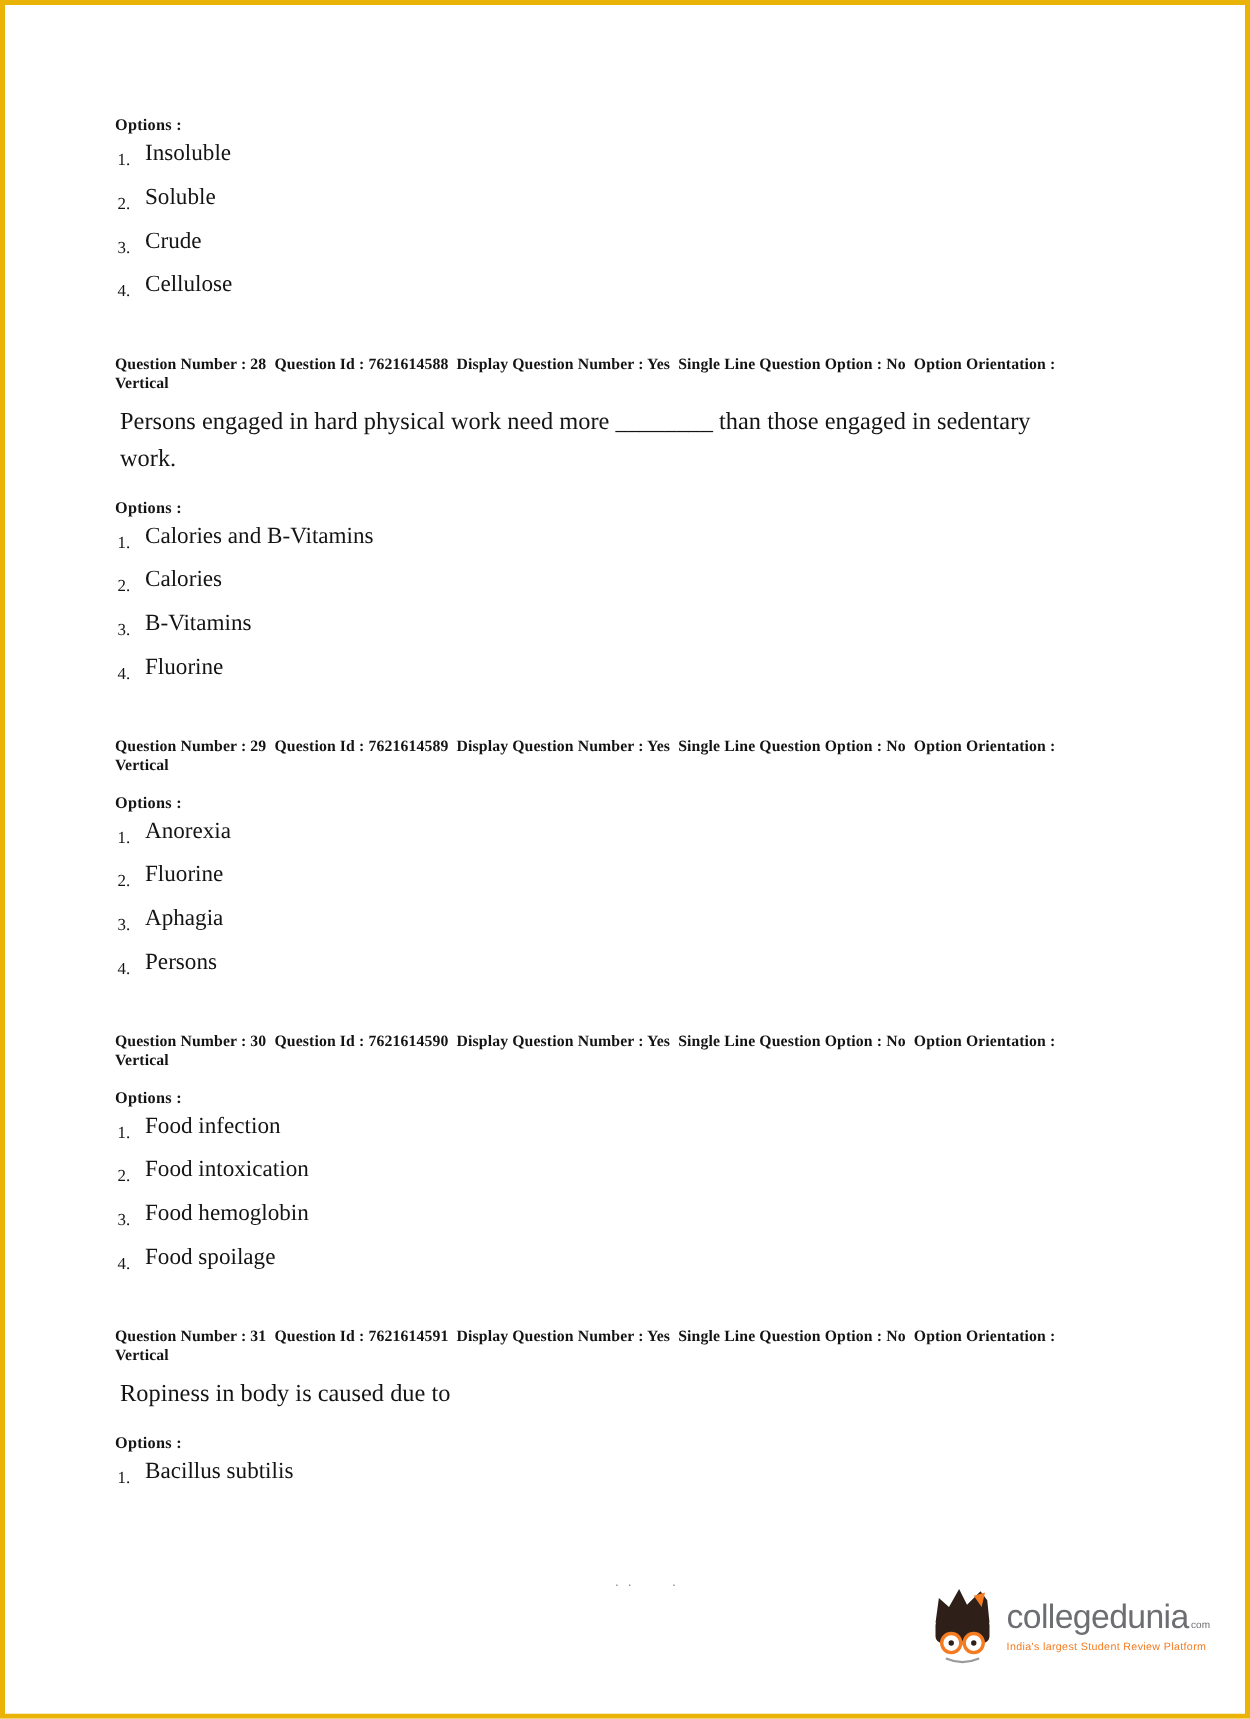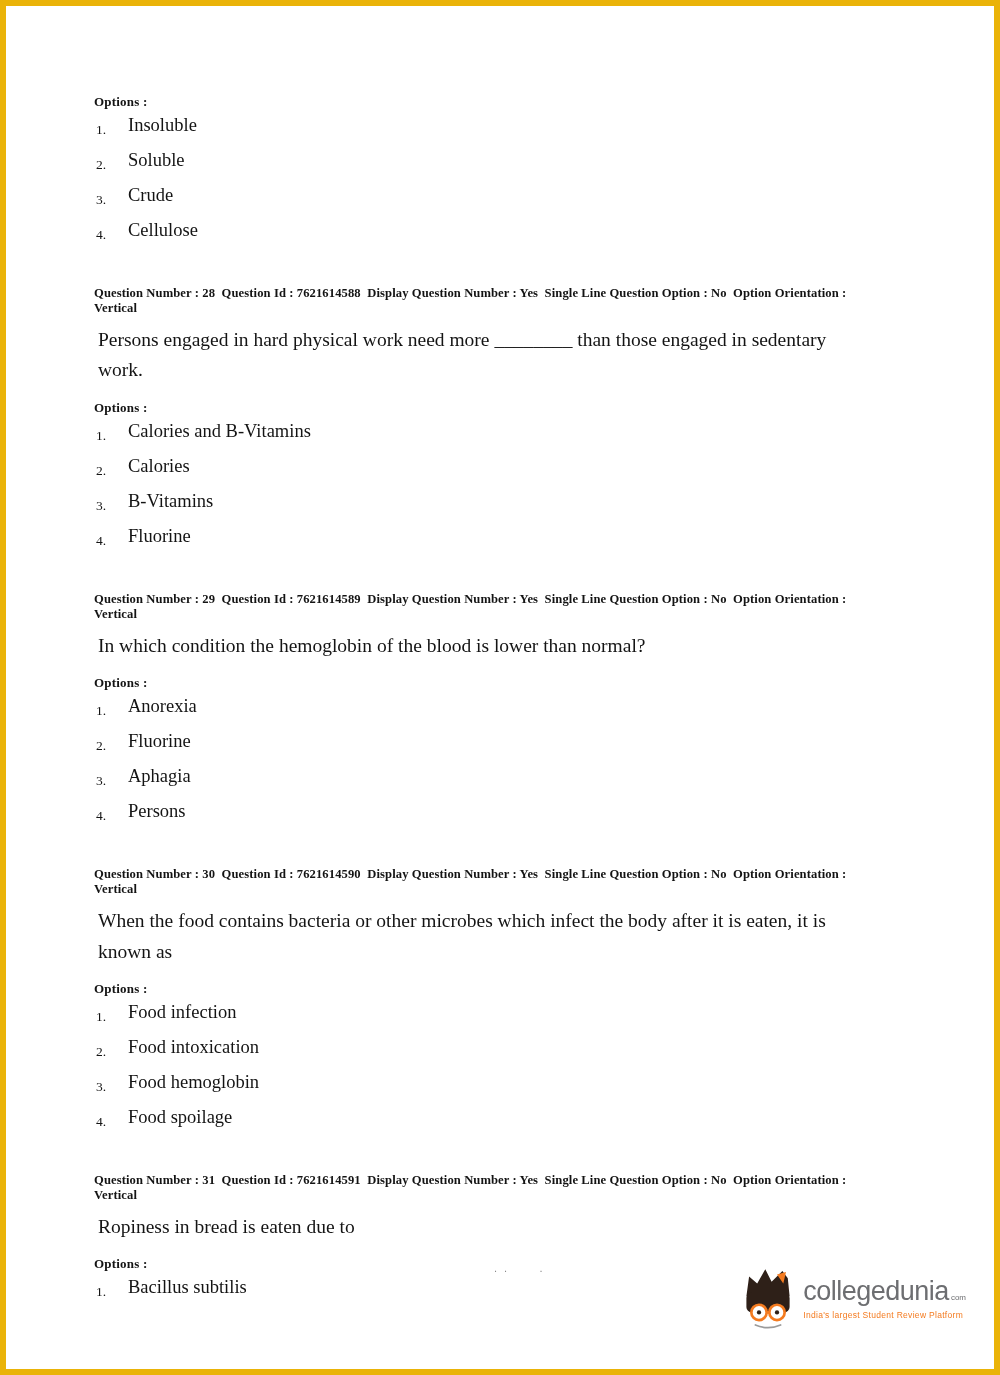"Options :" .page { border: 6px solid #eab308 -> 4px solid #eab308 }
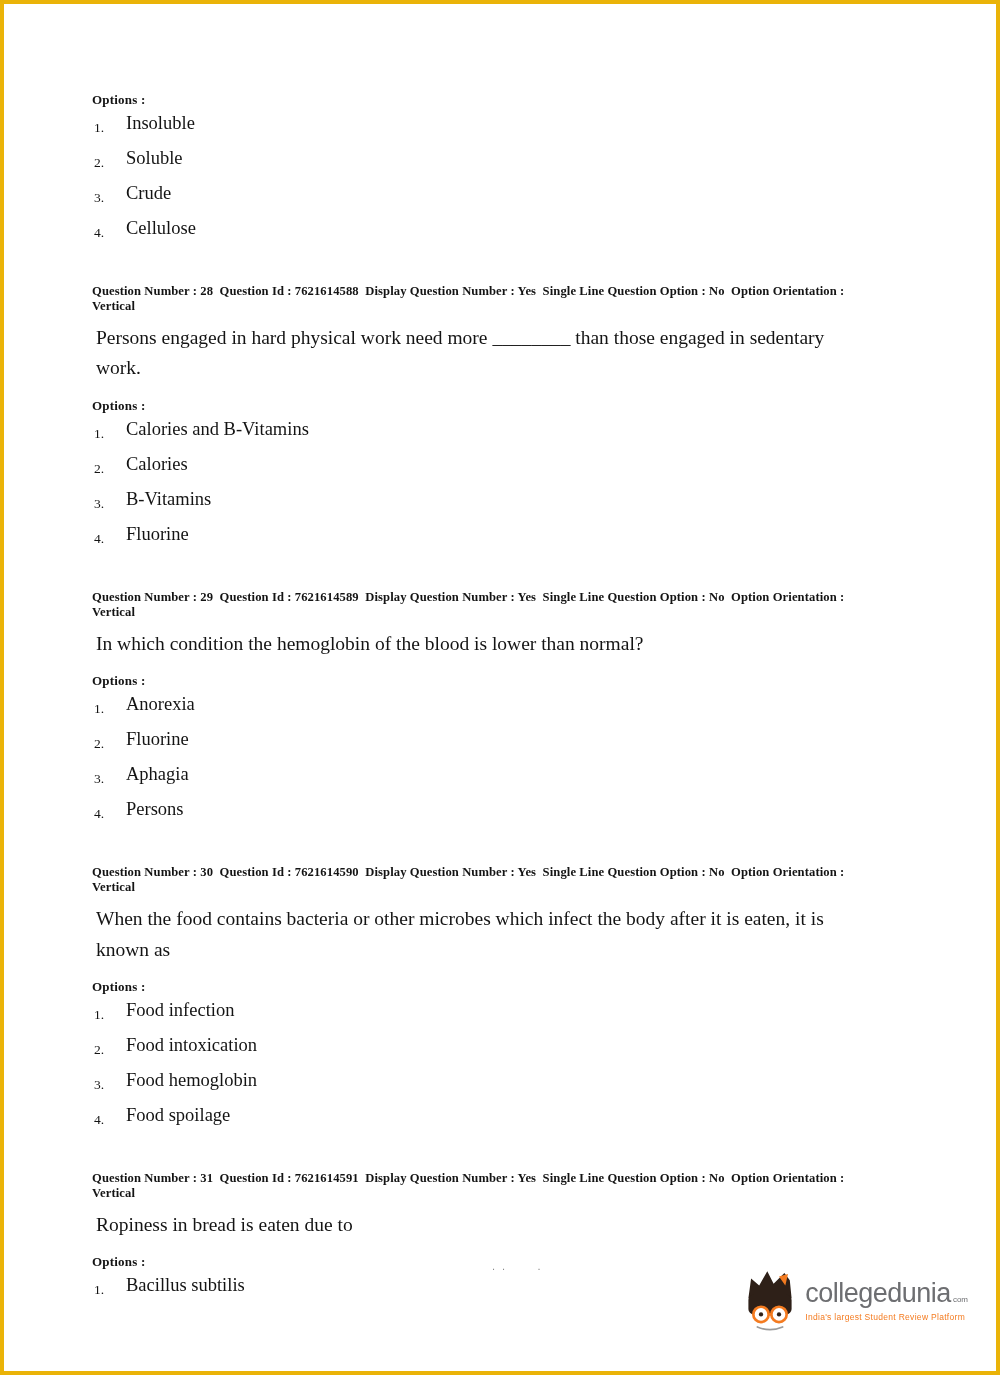"Insoluble" .opt-text { margin-left: 18px -> 8px }
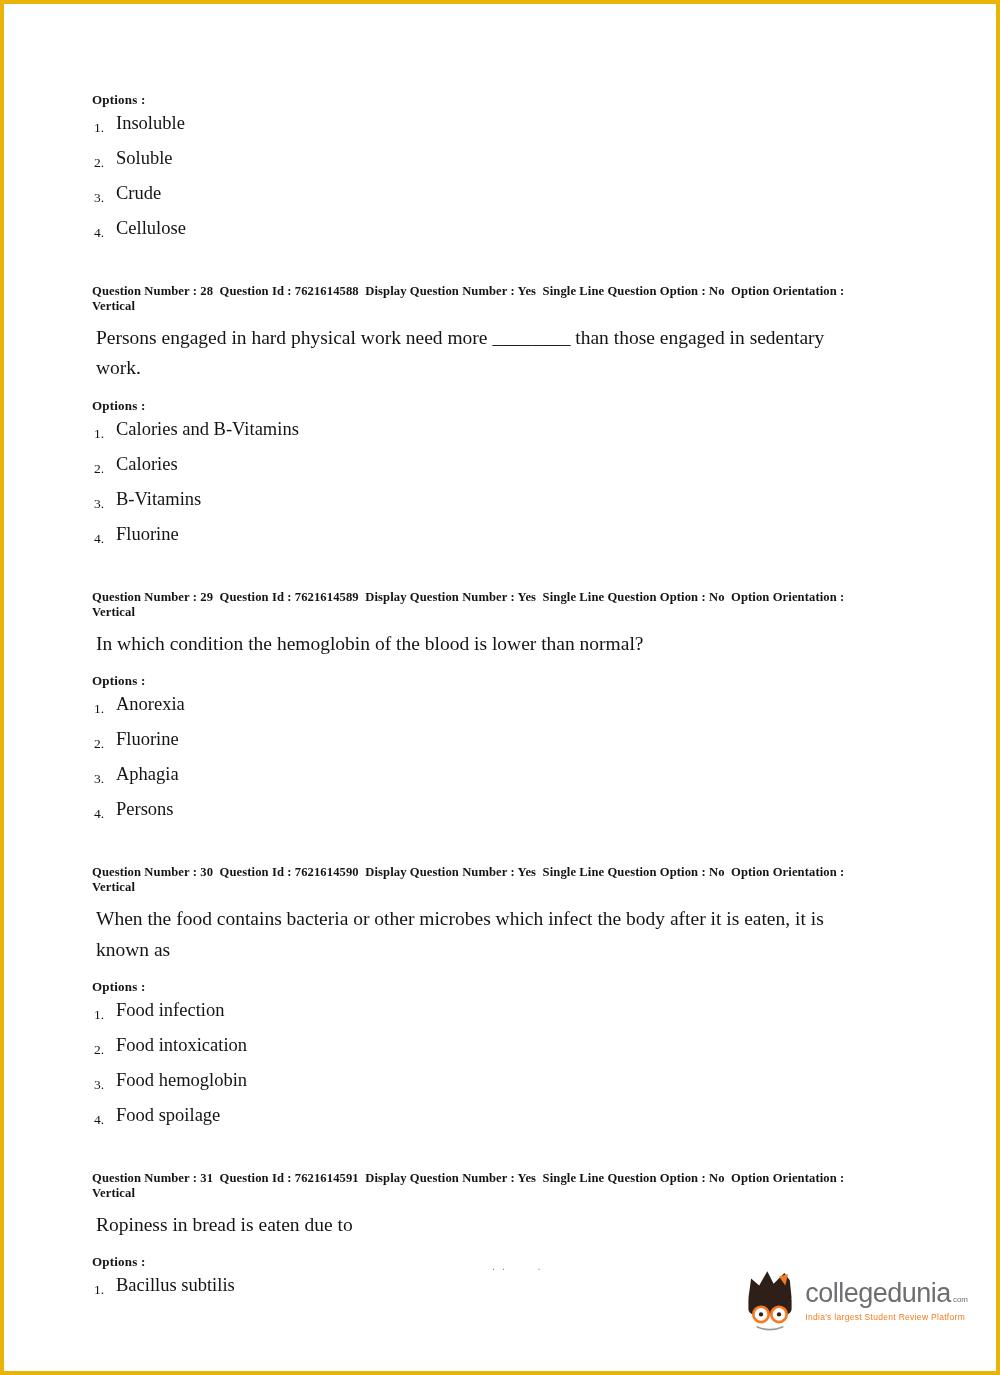"In which condition the hemoglobin" div.q-text { html: <div>In which condition the hemoglobin of the blood is lower than normal?</div> -> none }
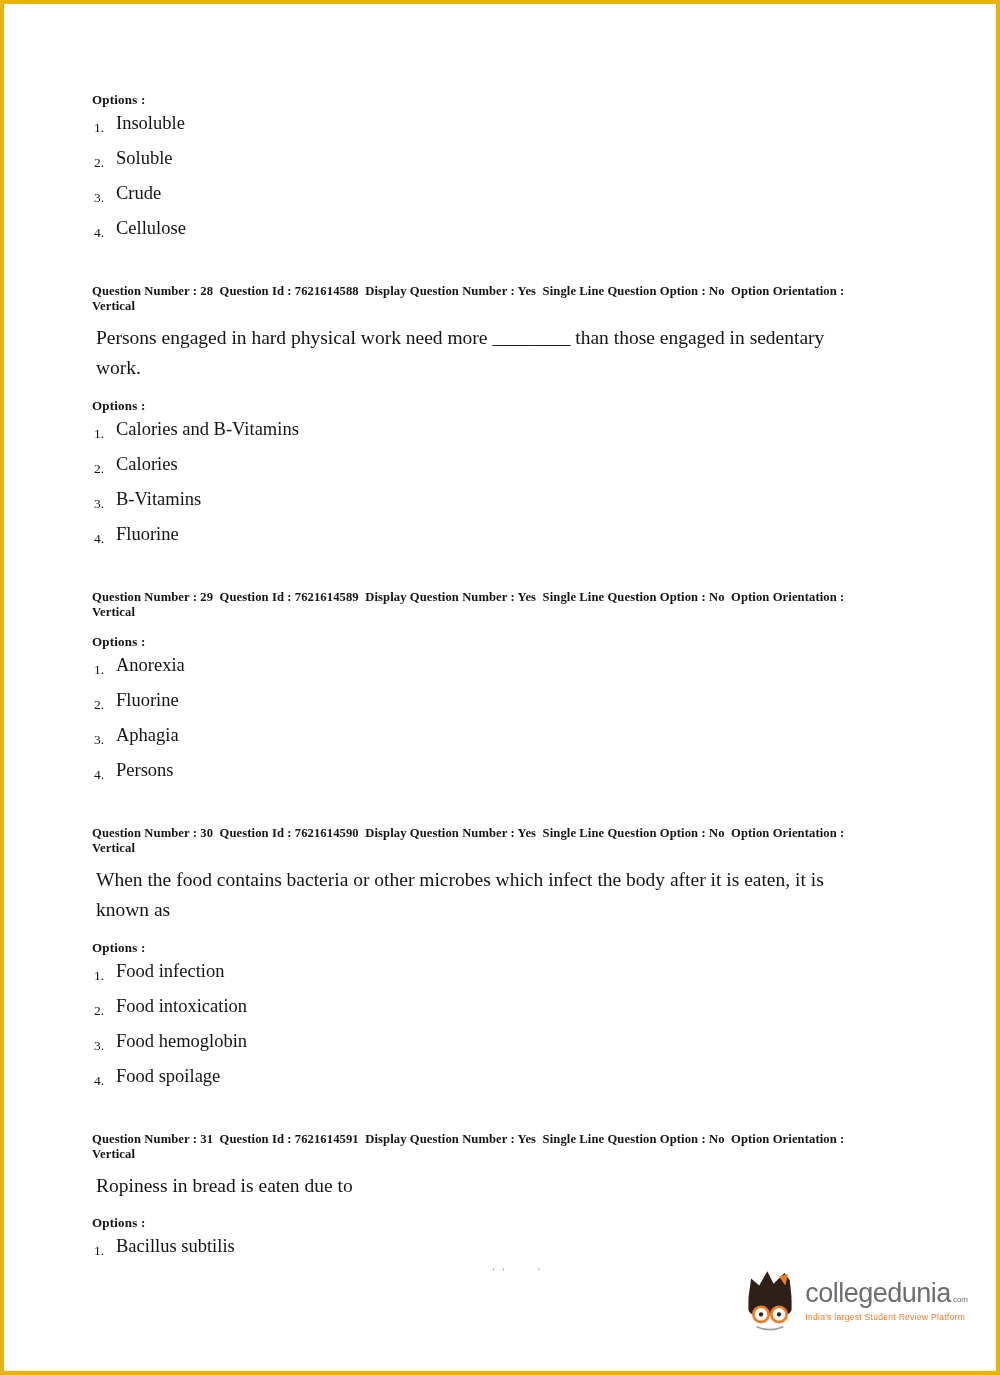"When the food contains bacteria" div.q-text { html: <div>When the food contains bacteria or other microbes which infect the body after it is eaten, it is known as</div> -> none }
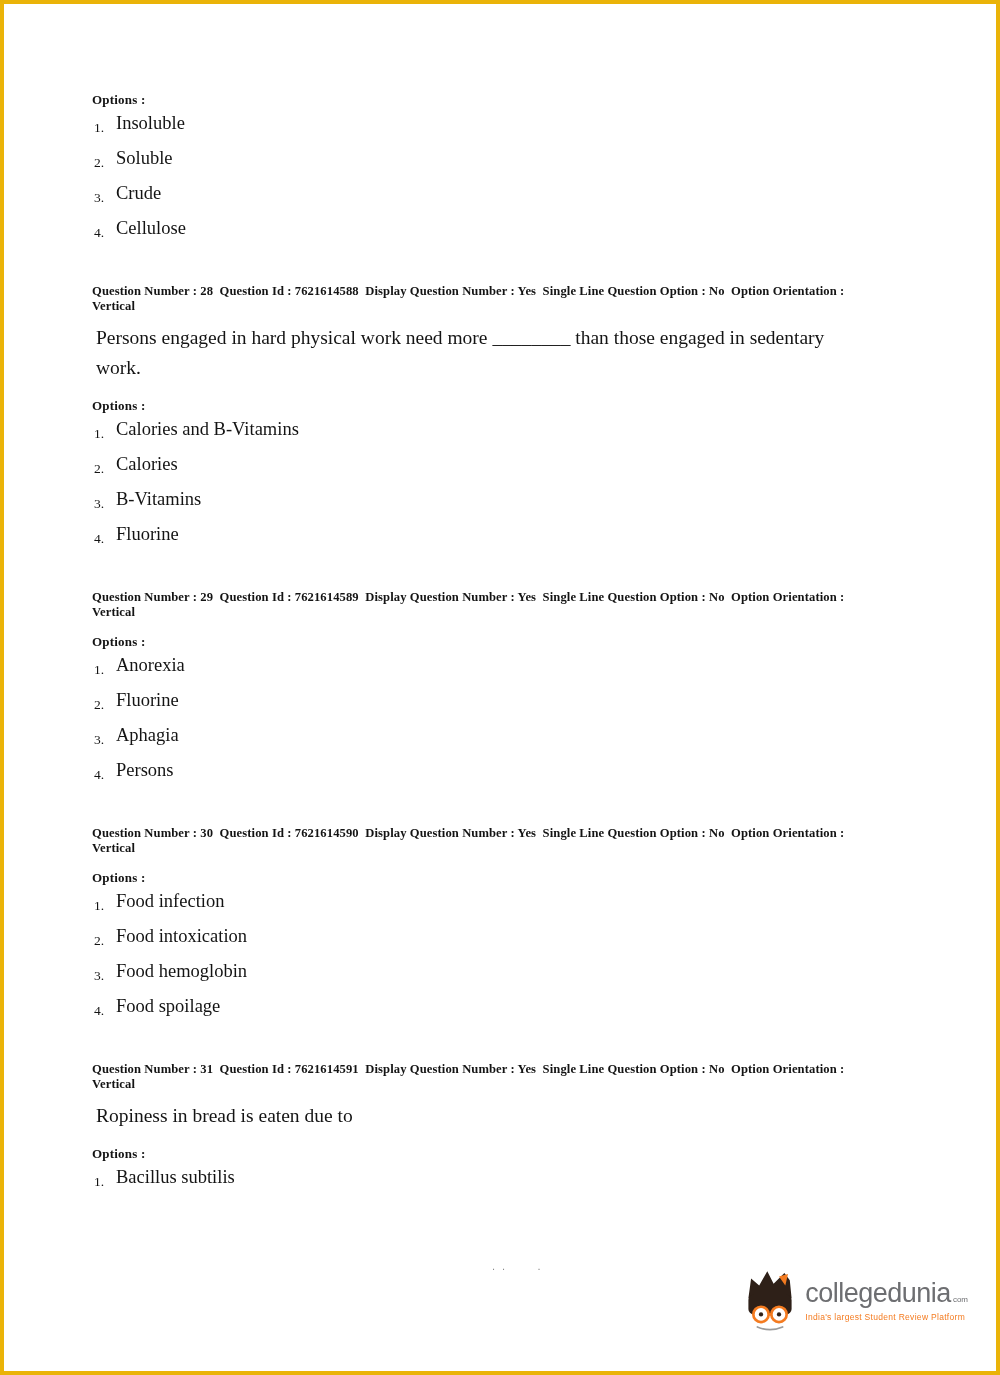"Ropiness in bread is eaten" div.q-text { text: bread is eaten -> body is caused }
